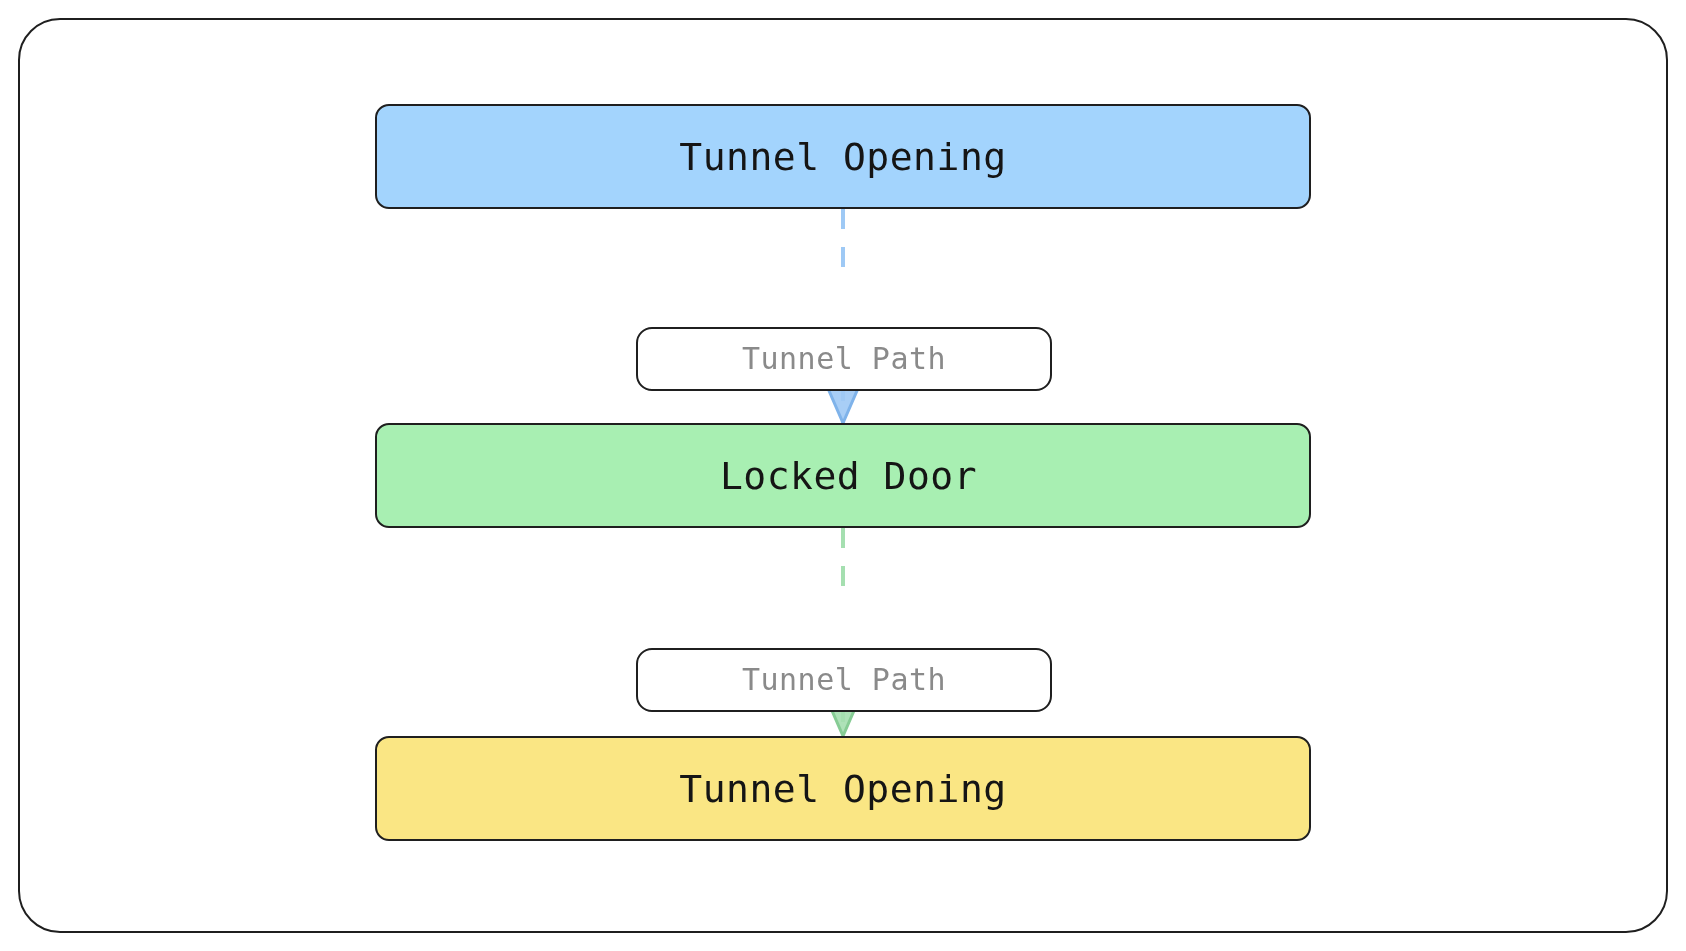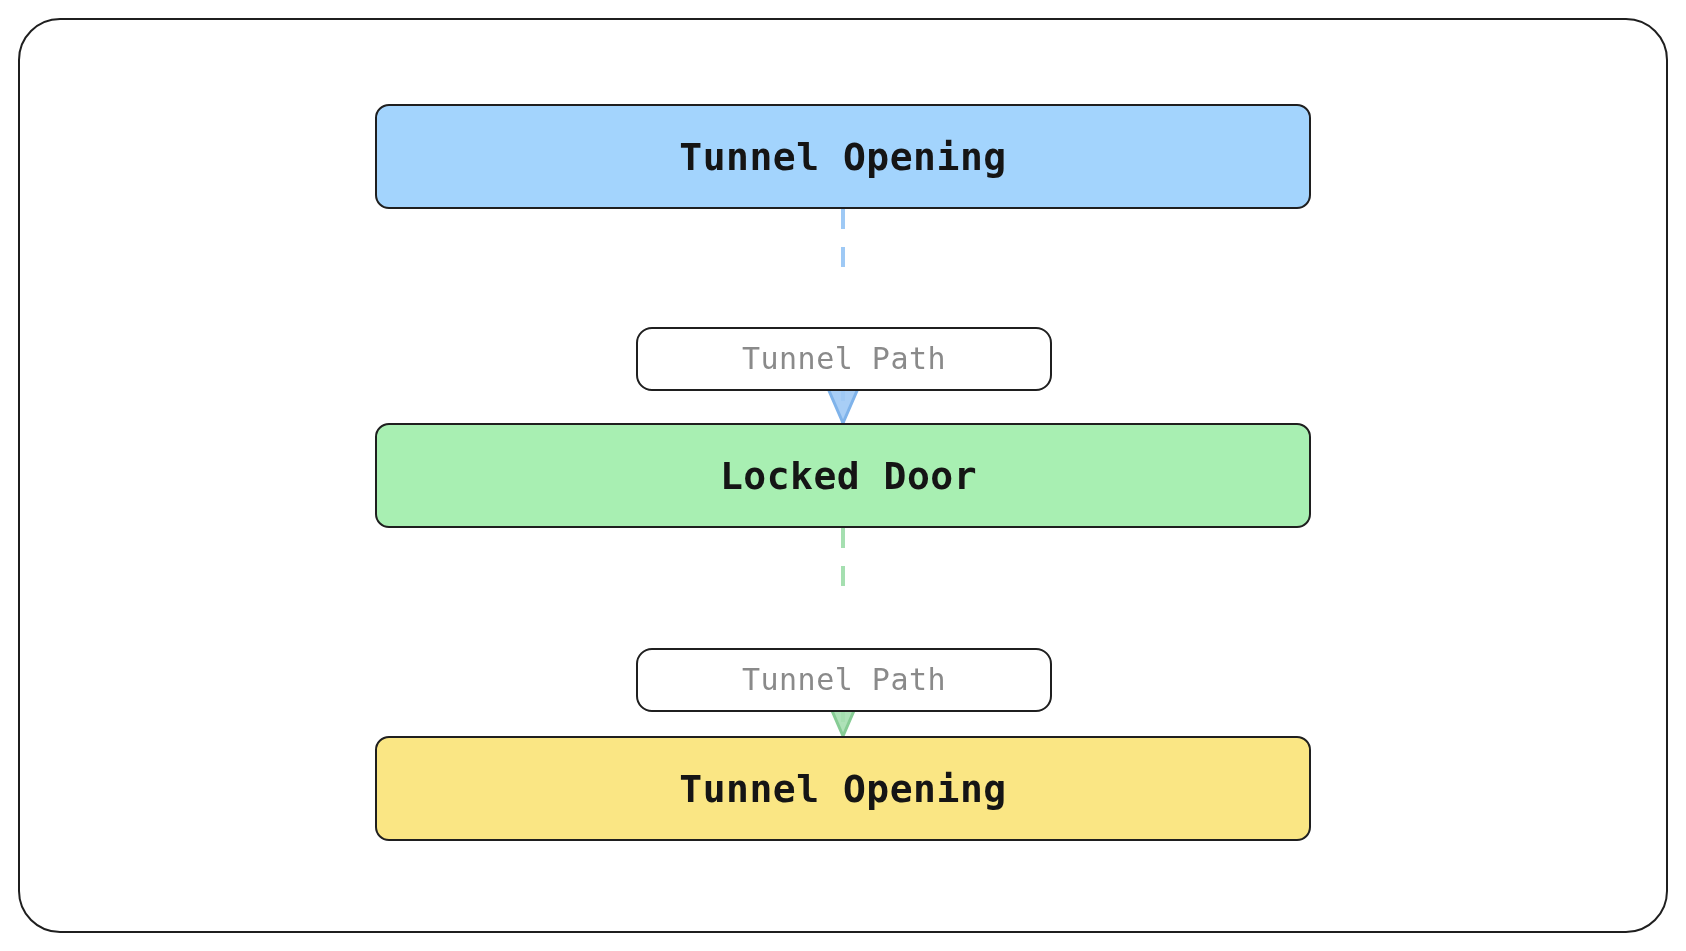"Tunnel Opening" .node-label { font-weight: 700 -> 400 }
